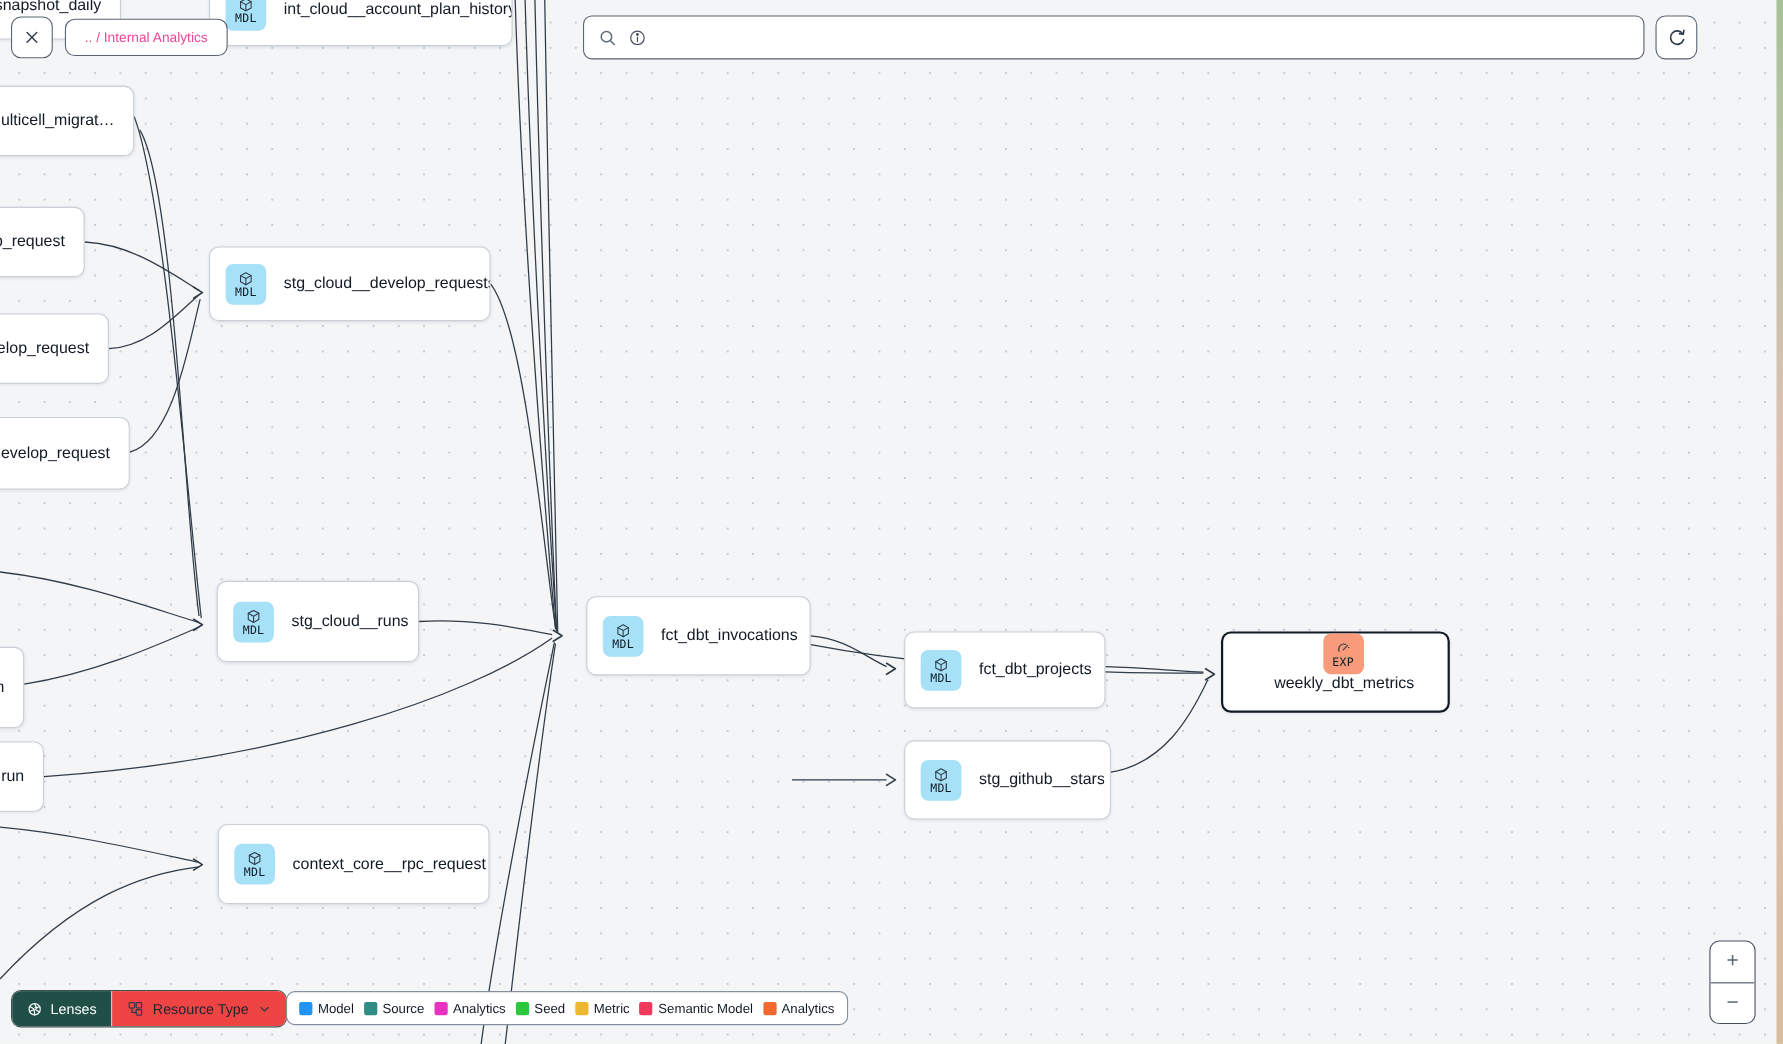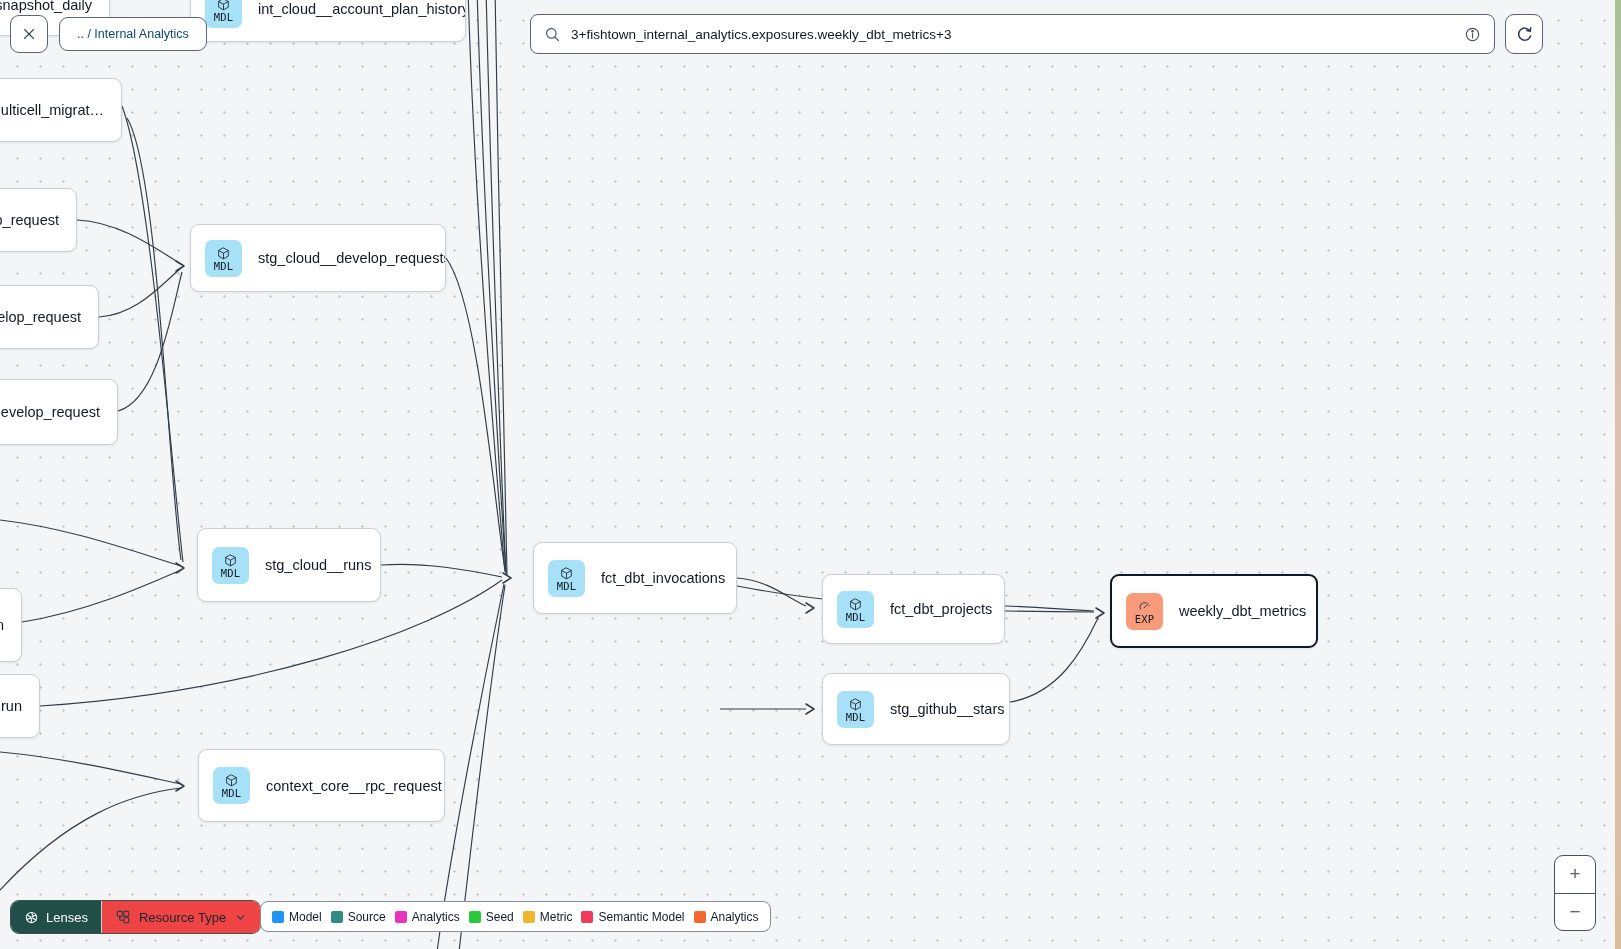".. / Internal Analytics" #breadcrumb { color: #0c4a6e -> #ec4899 }
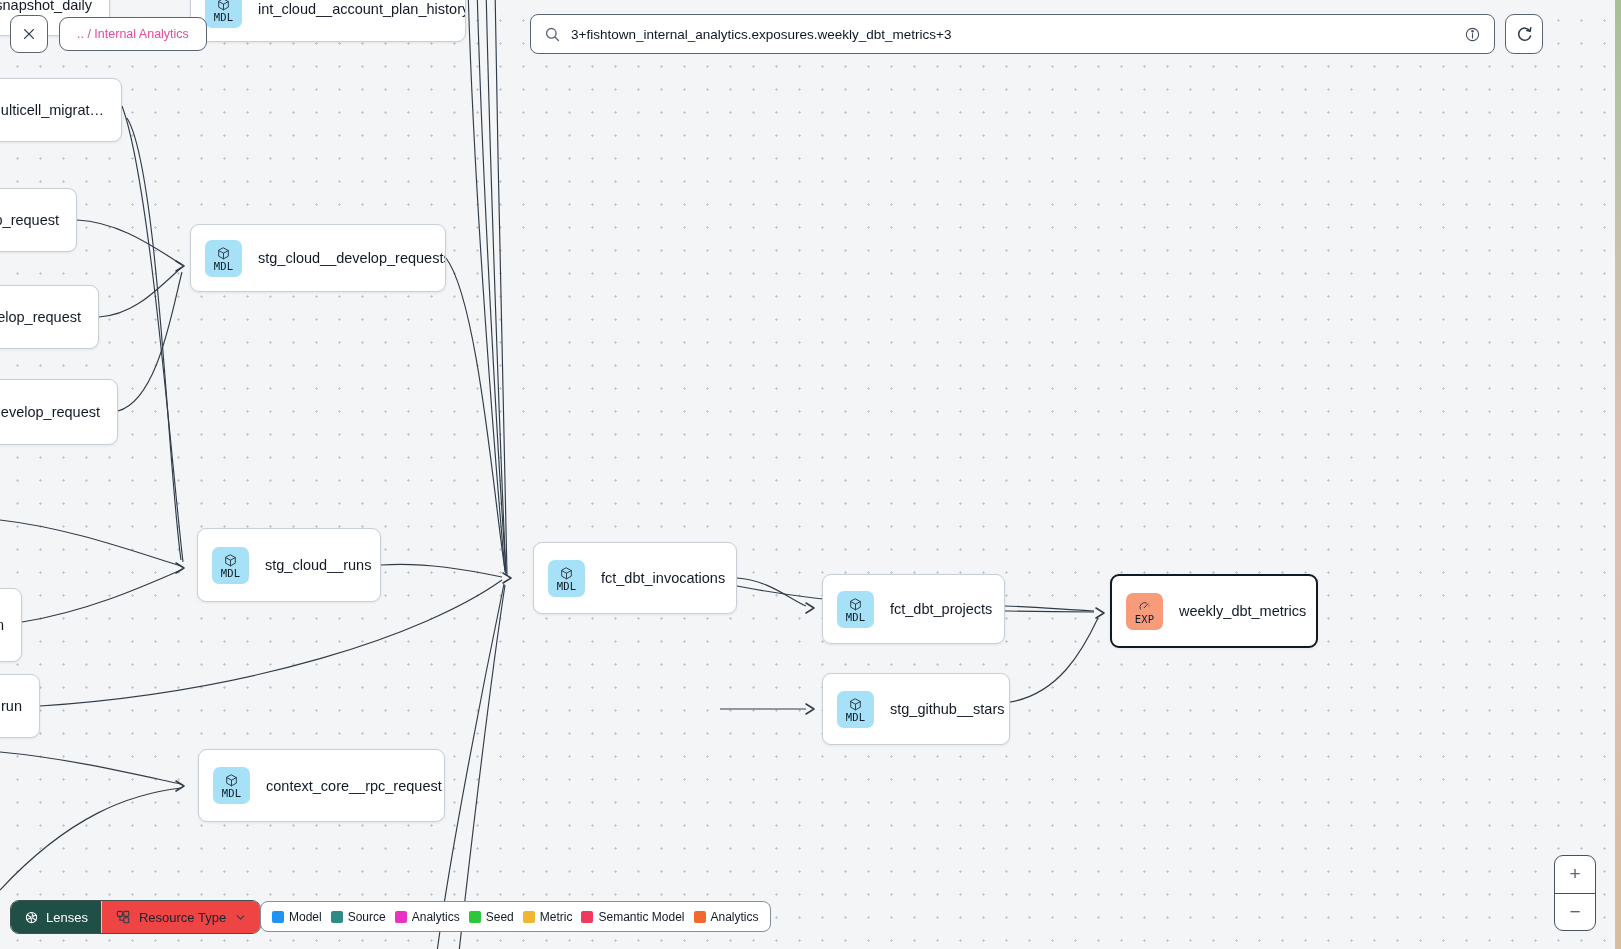"3+fishtown_internal_analytics.exposures." input { html: <input> -> none }
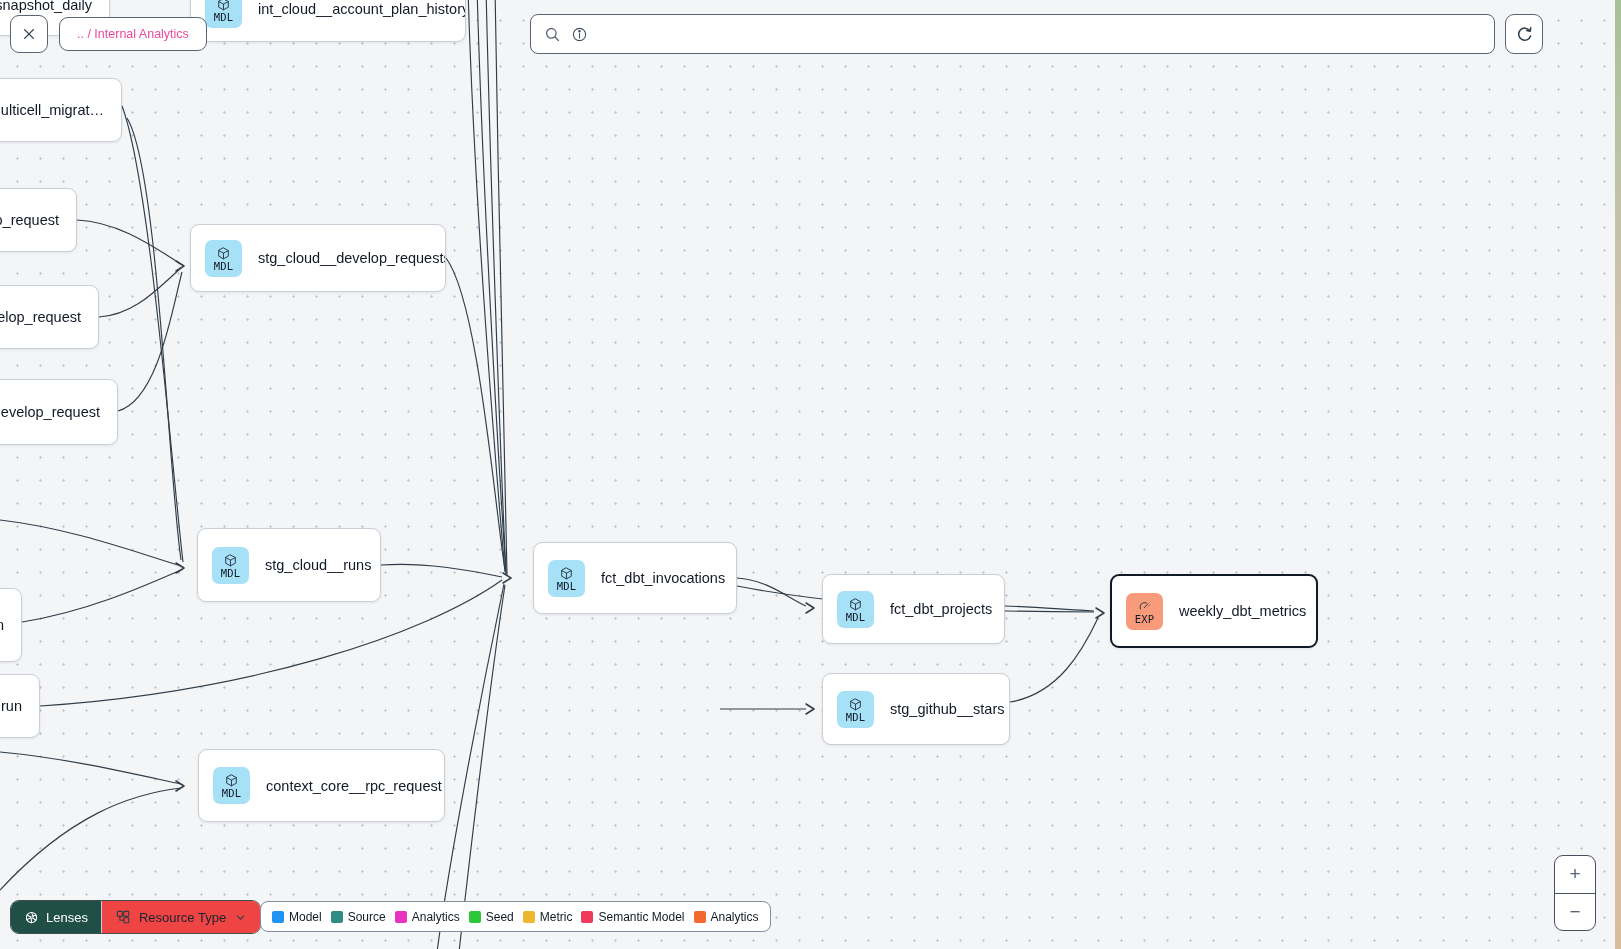"EXP" div.node { flex-direction: none -> column }
